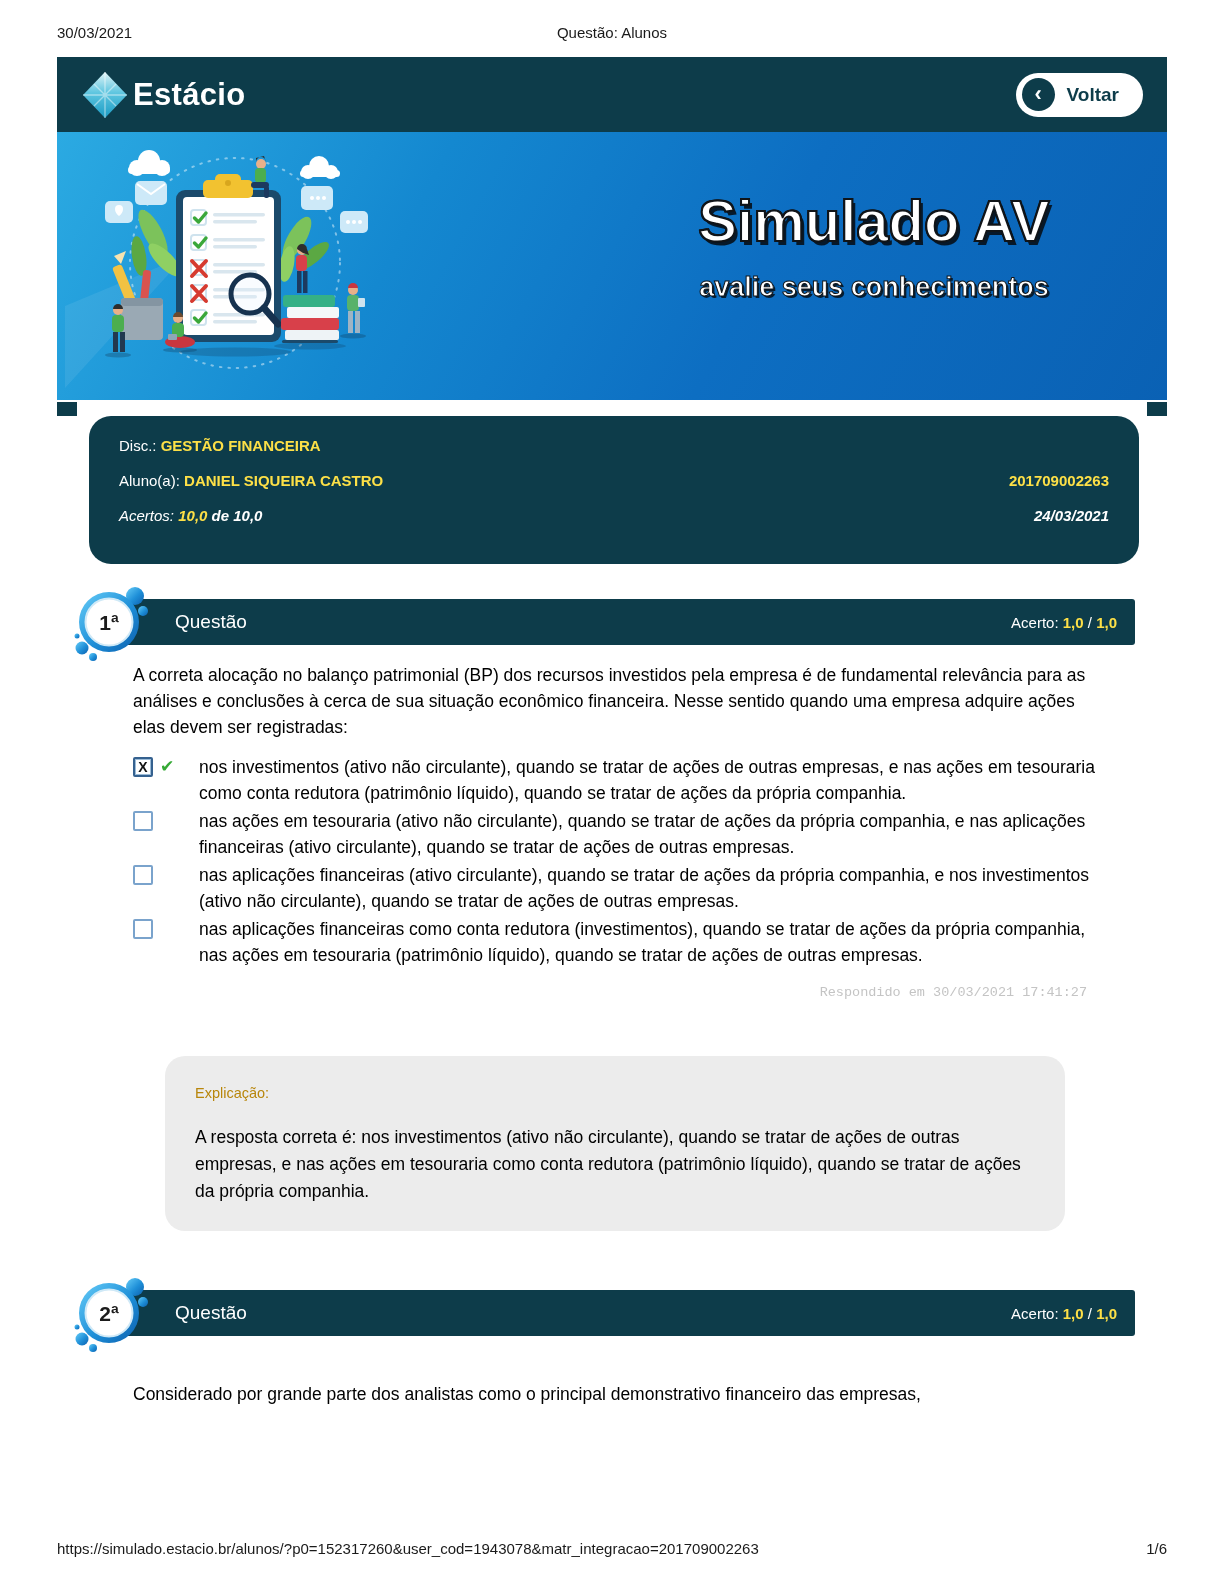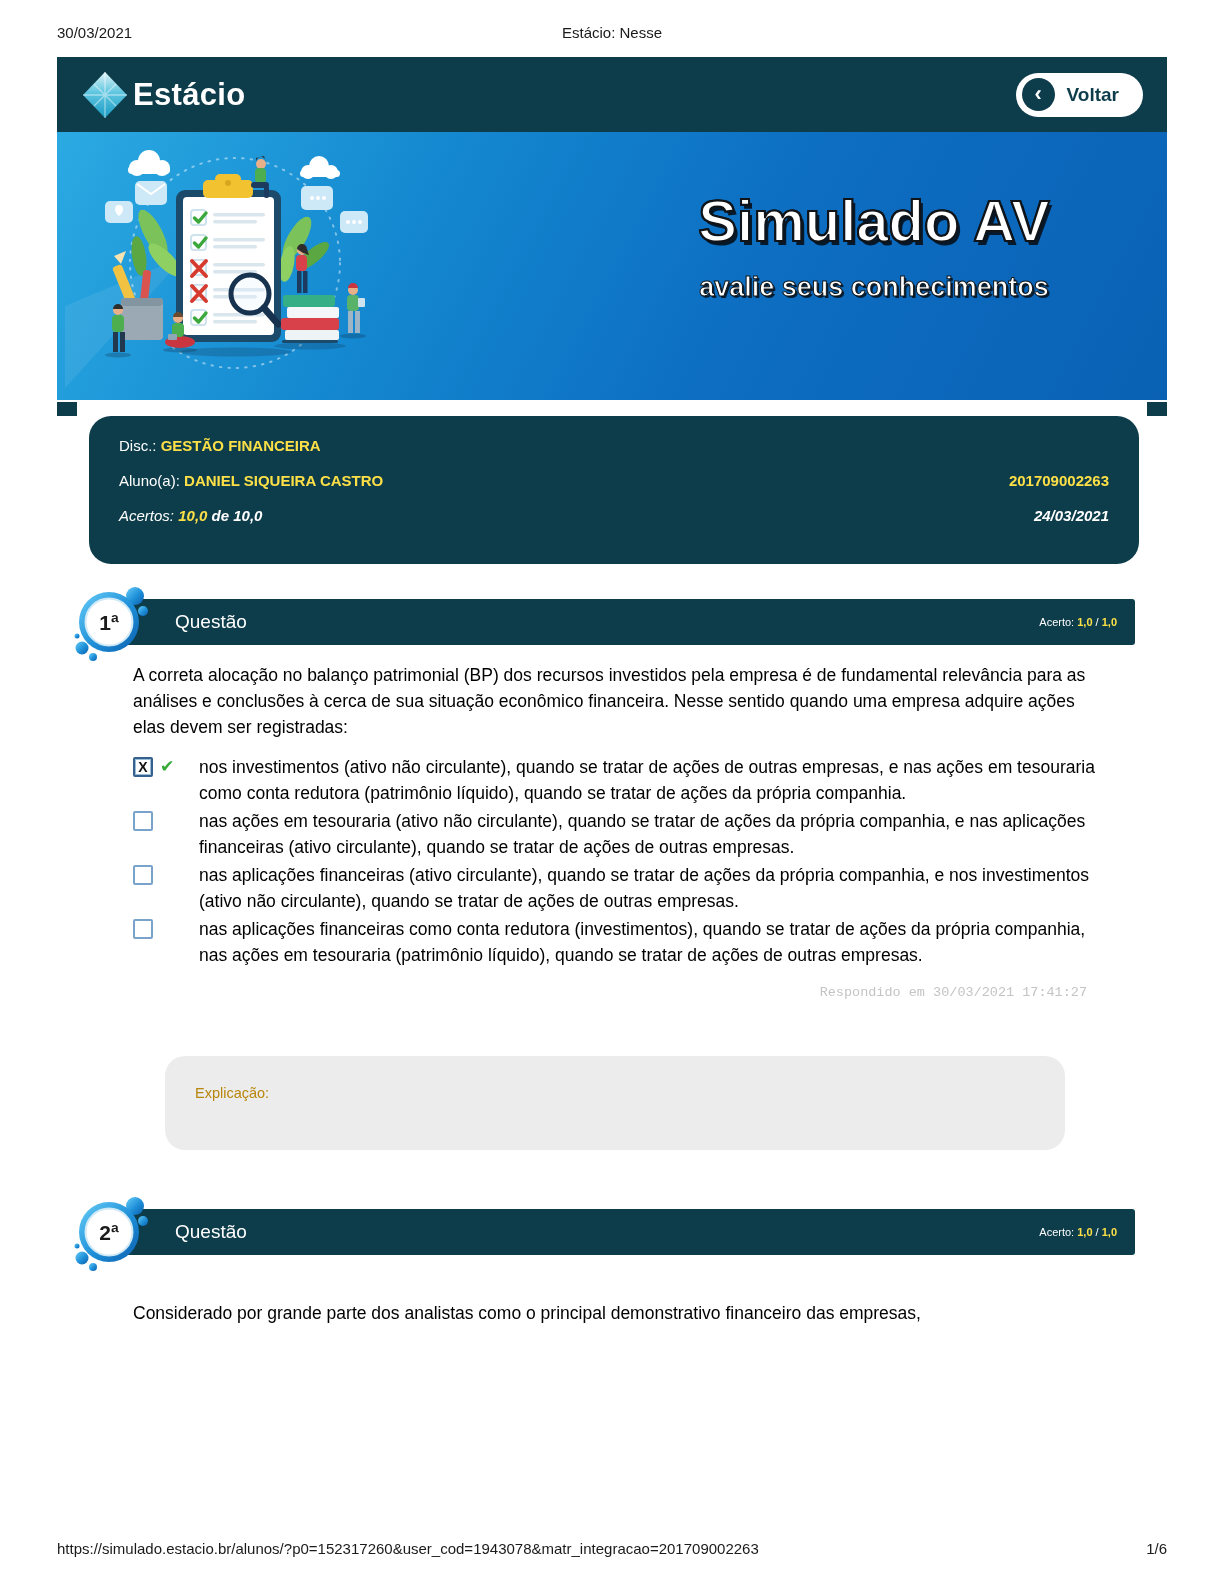"Estácio: Nesse" span.meta-title { text: Estácio: Nesse -> Questão: Alunos }
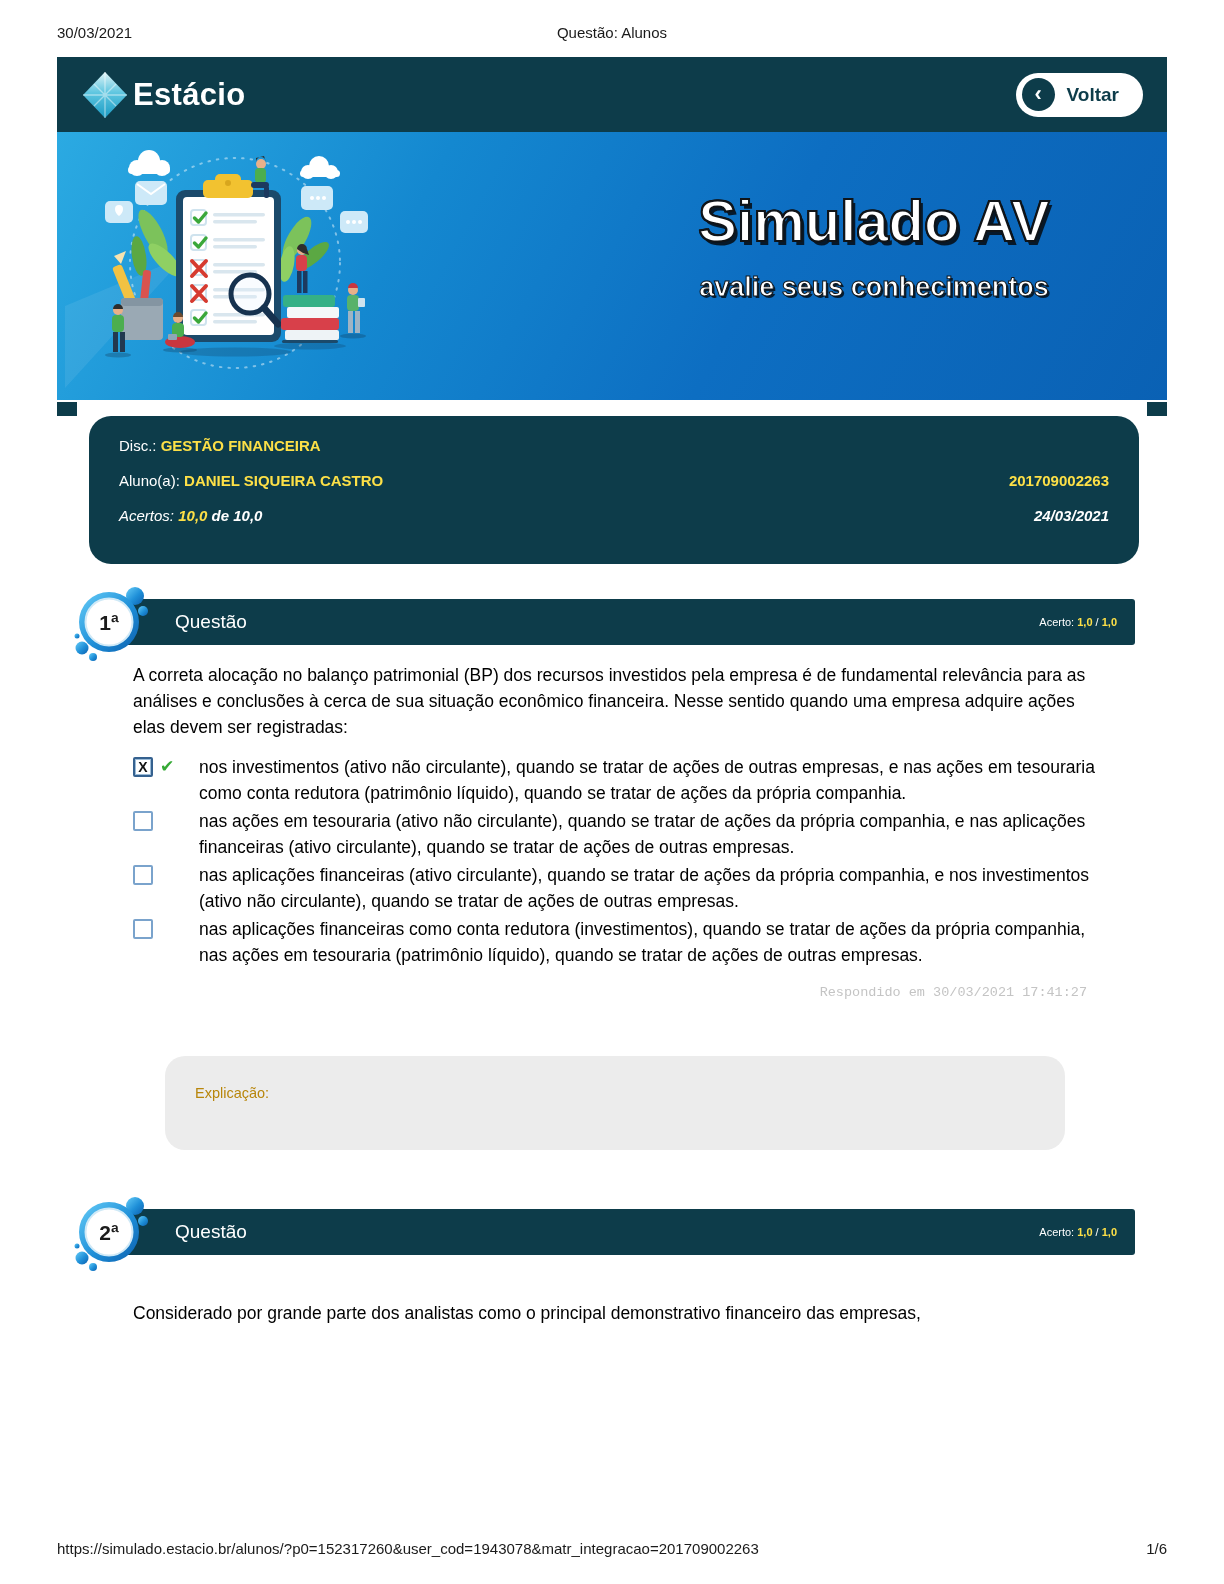"Acerto: 1,0 / 1,0" .q-score { font-size: 11px -> 15px }
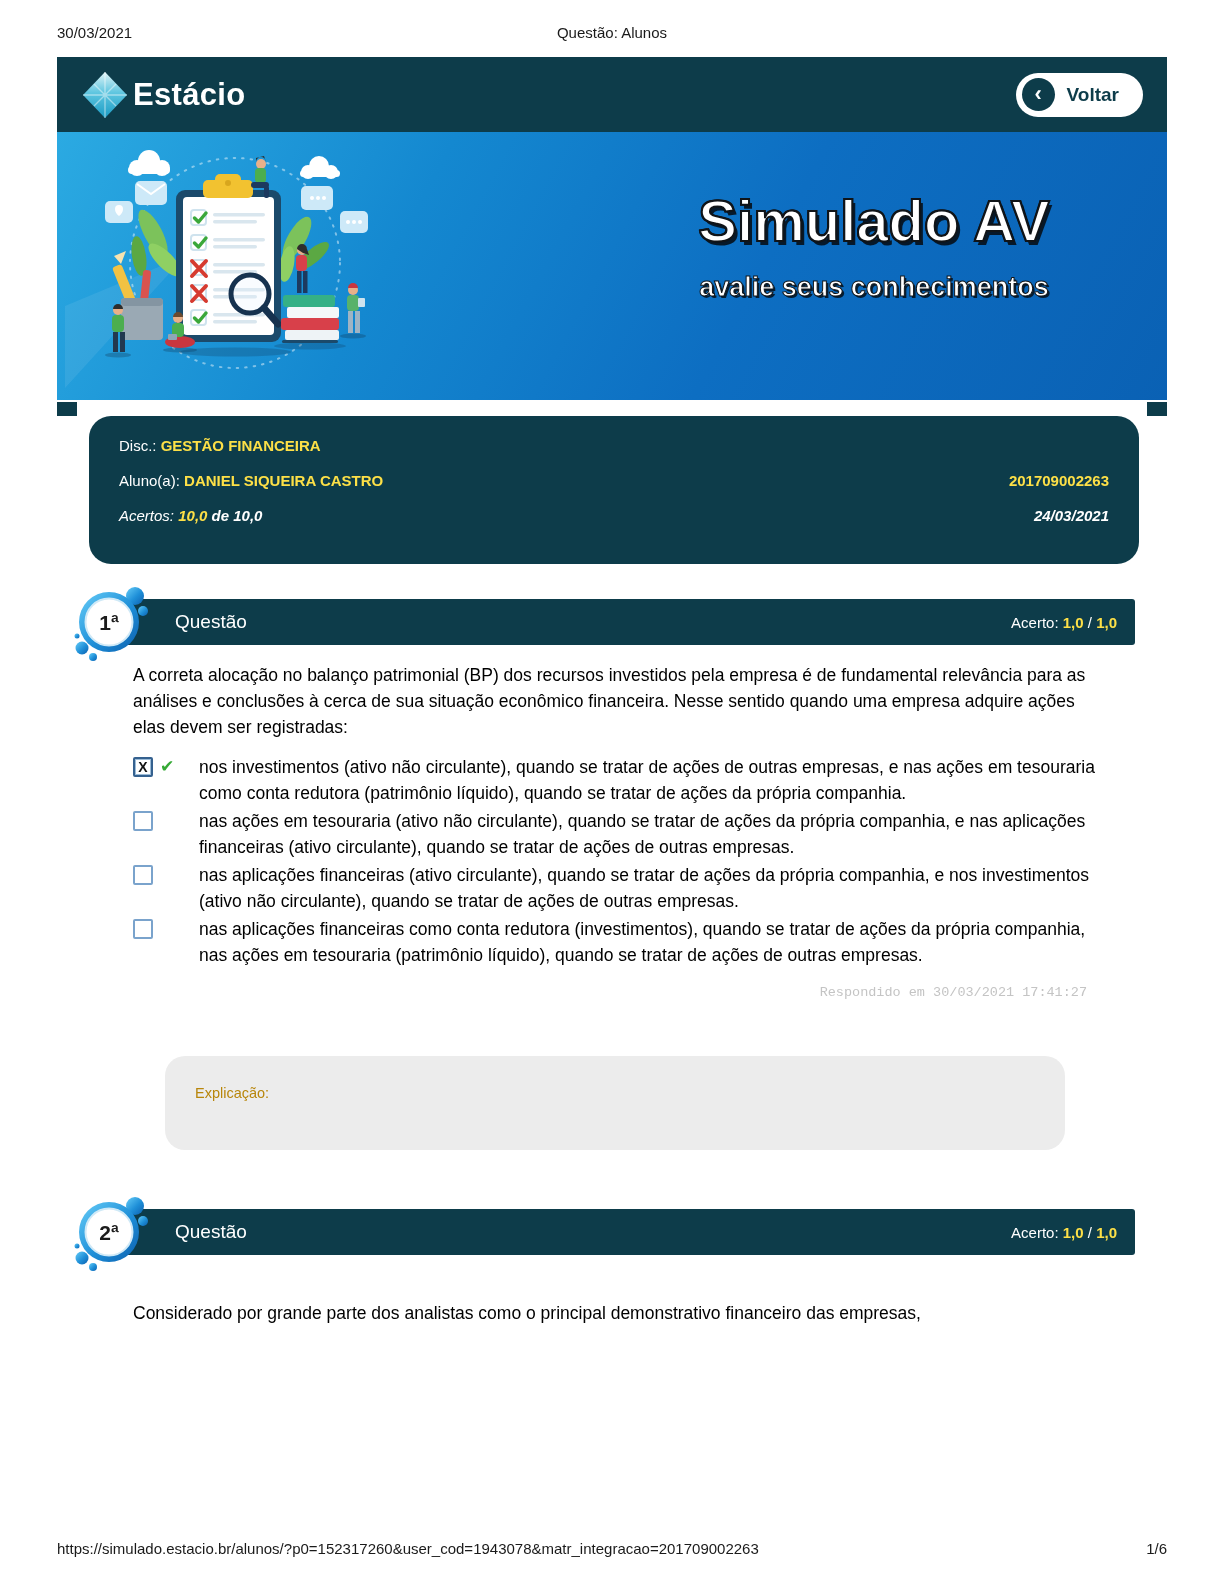"A resposta correta é: nos" p.explain-text { html: none -> <p>A resposta correta é: nos investimentos (ativo não circulante), quando se tratar de ações de outras empresas, e nas ações em tesouraria como conta redutora (patrimônio líquido), quando se tratar de ações da própria companhia.</p> }
